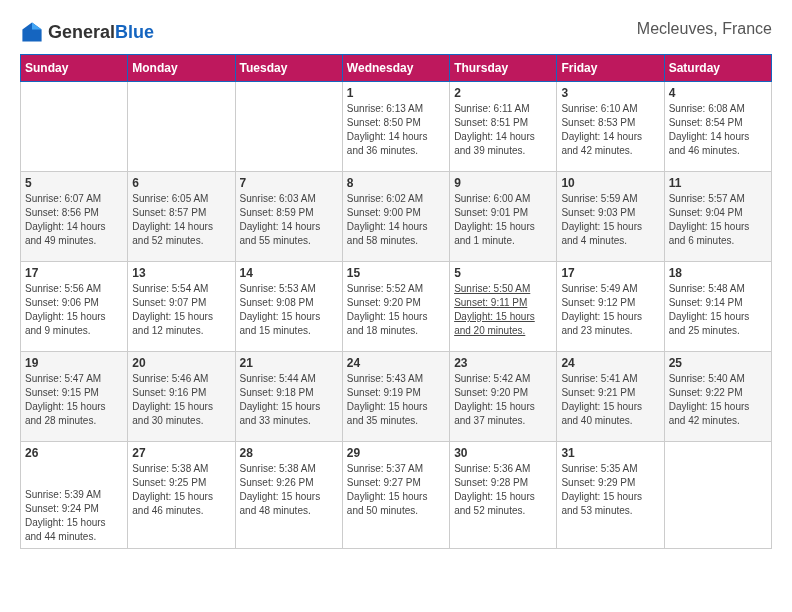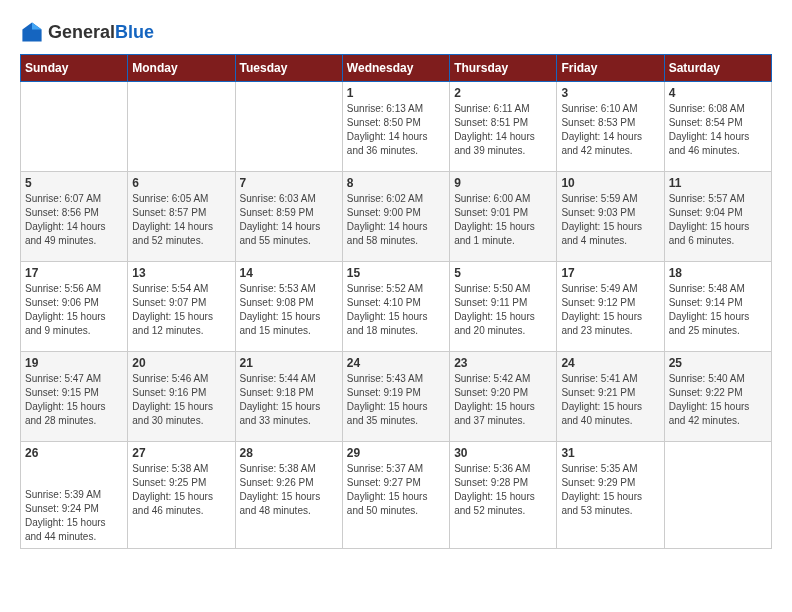"Mecleuves, France" div.location-title { html: none -> <div>Mecleuves, France</div> }
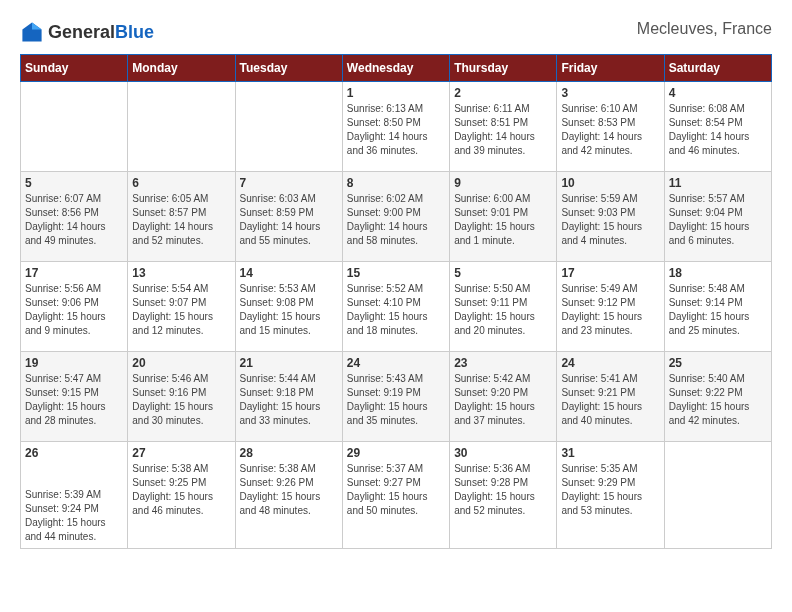"Sunday" thead tr { background-color: #7f1d1d -> #be185d }
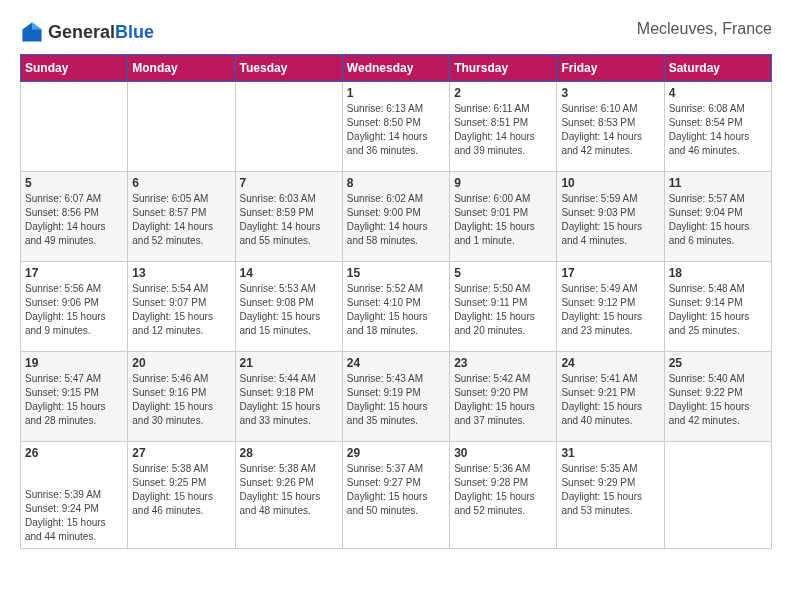"Sunrise: 5:52 AM" div.day-info { text: 4:10 -> 9:20 }
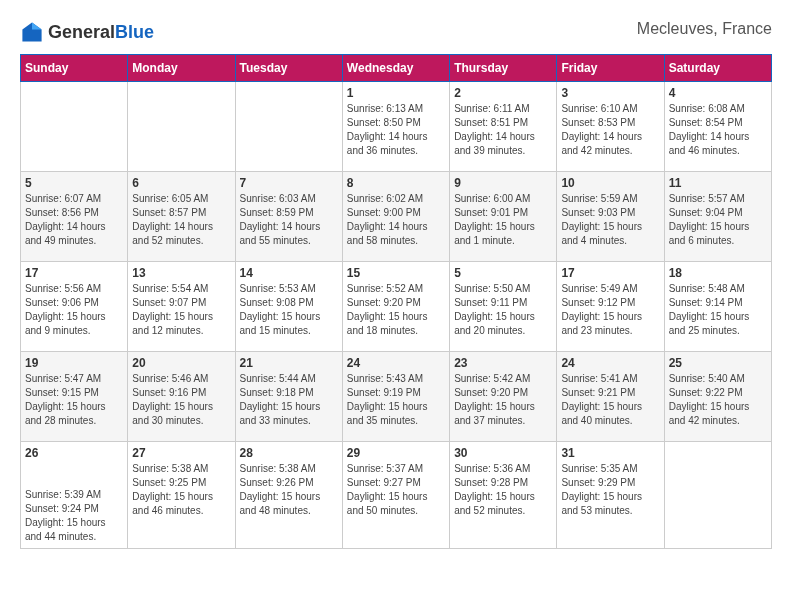"Sunrise: 5:50 AM" div.day-info { text-decoration: none -> underline }
